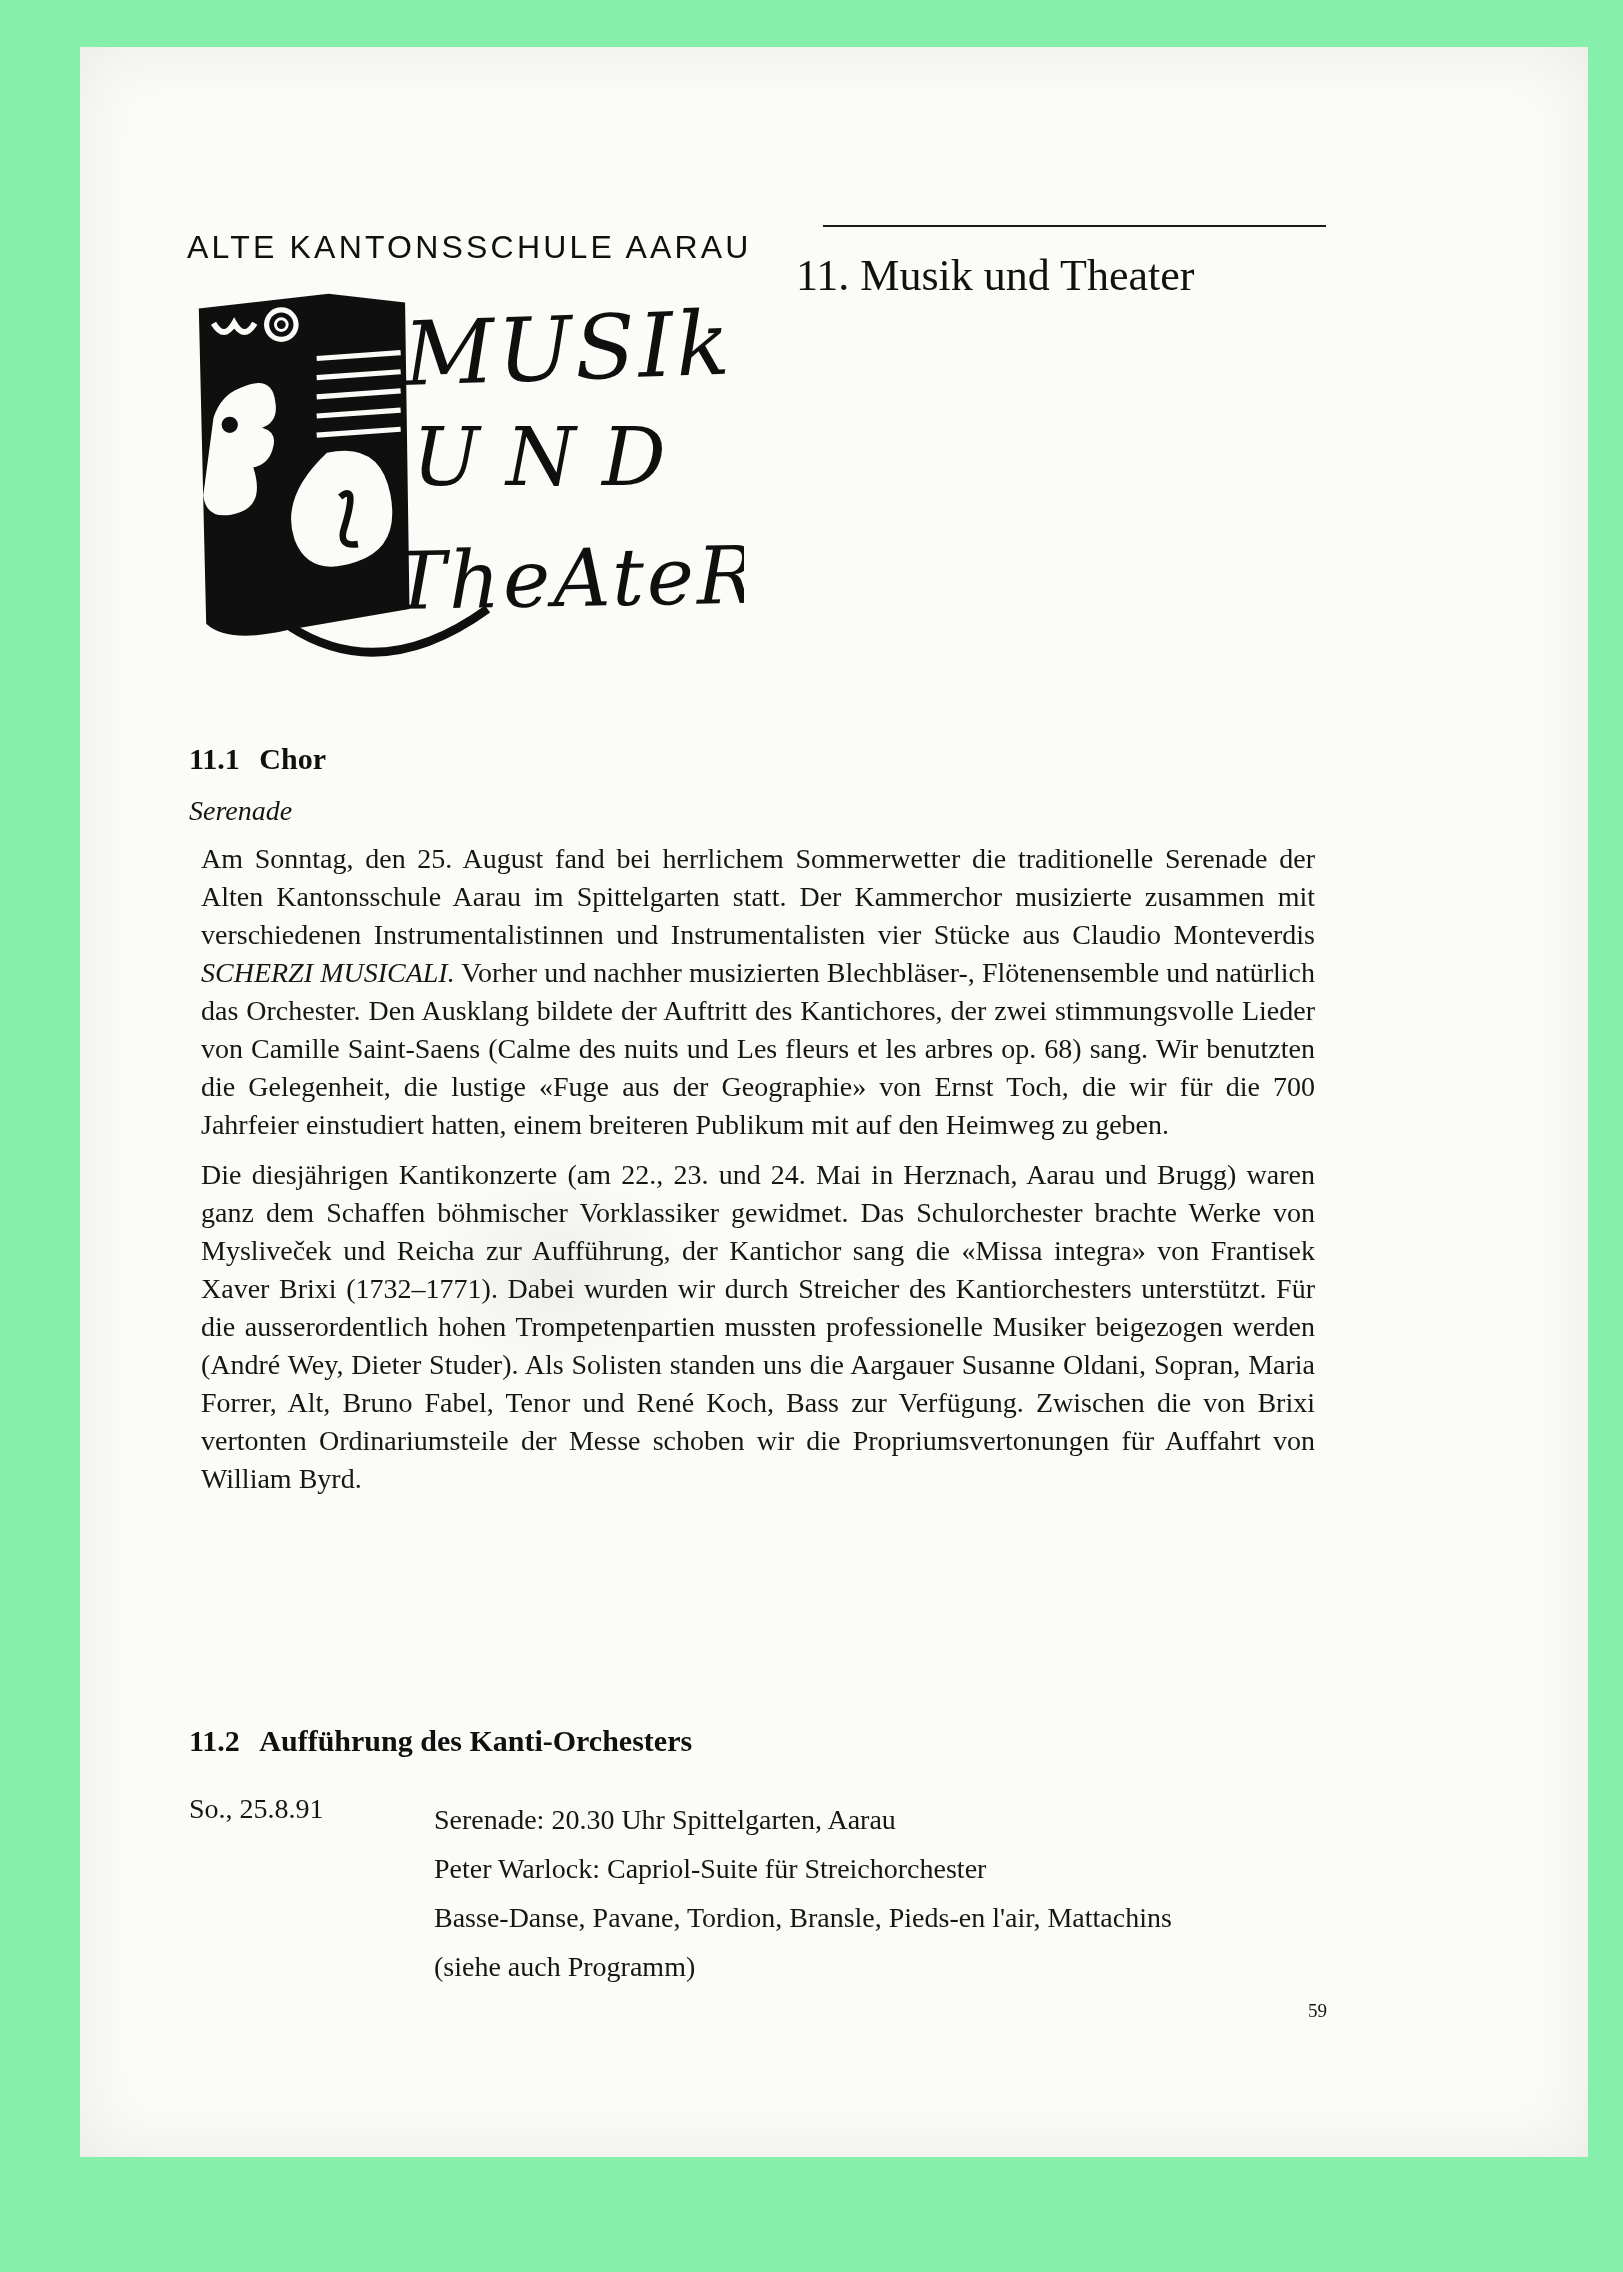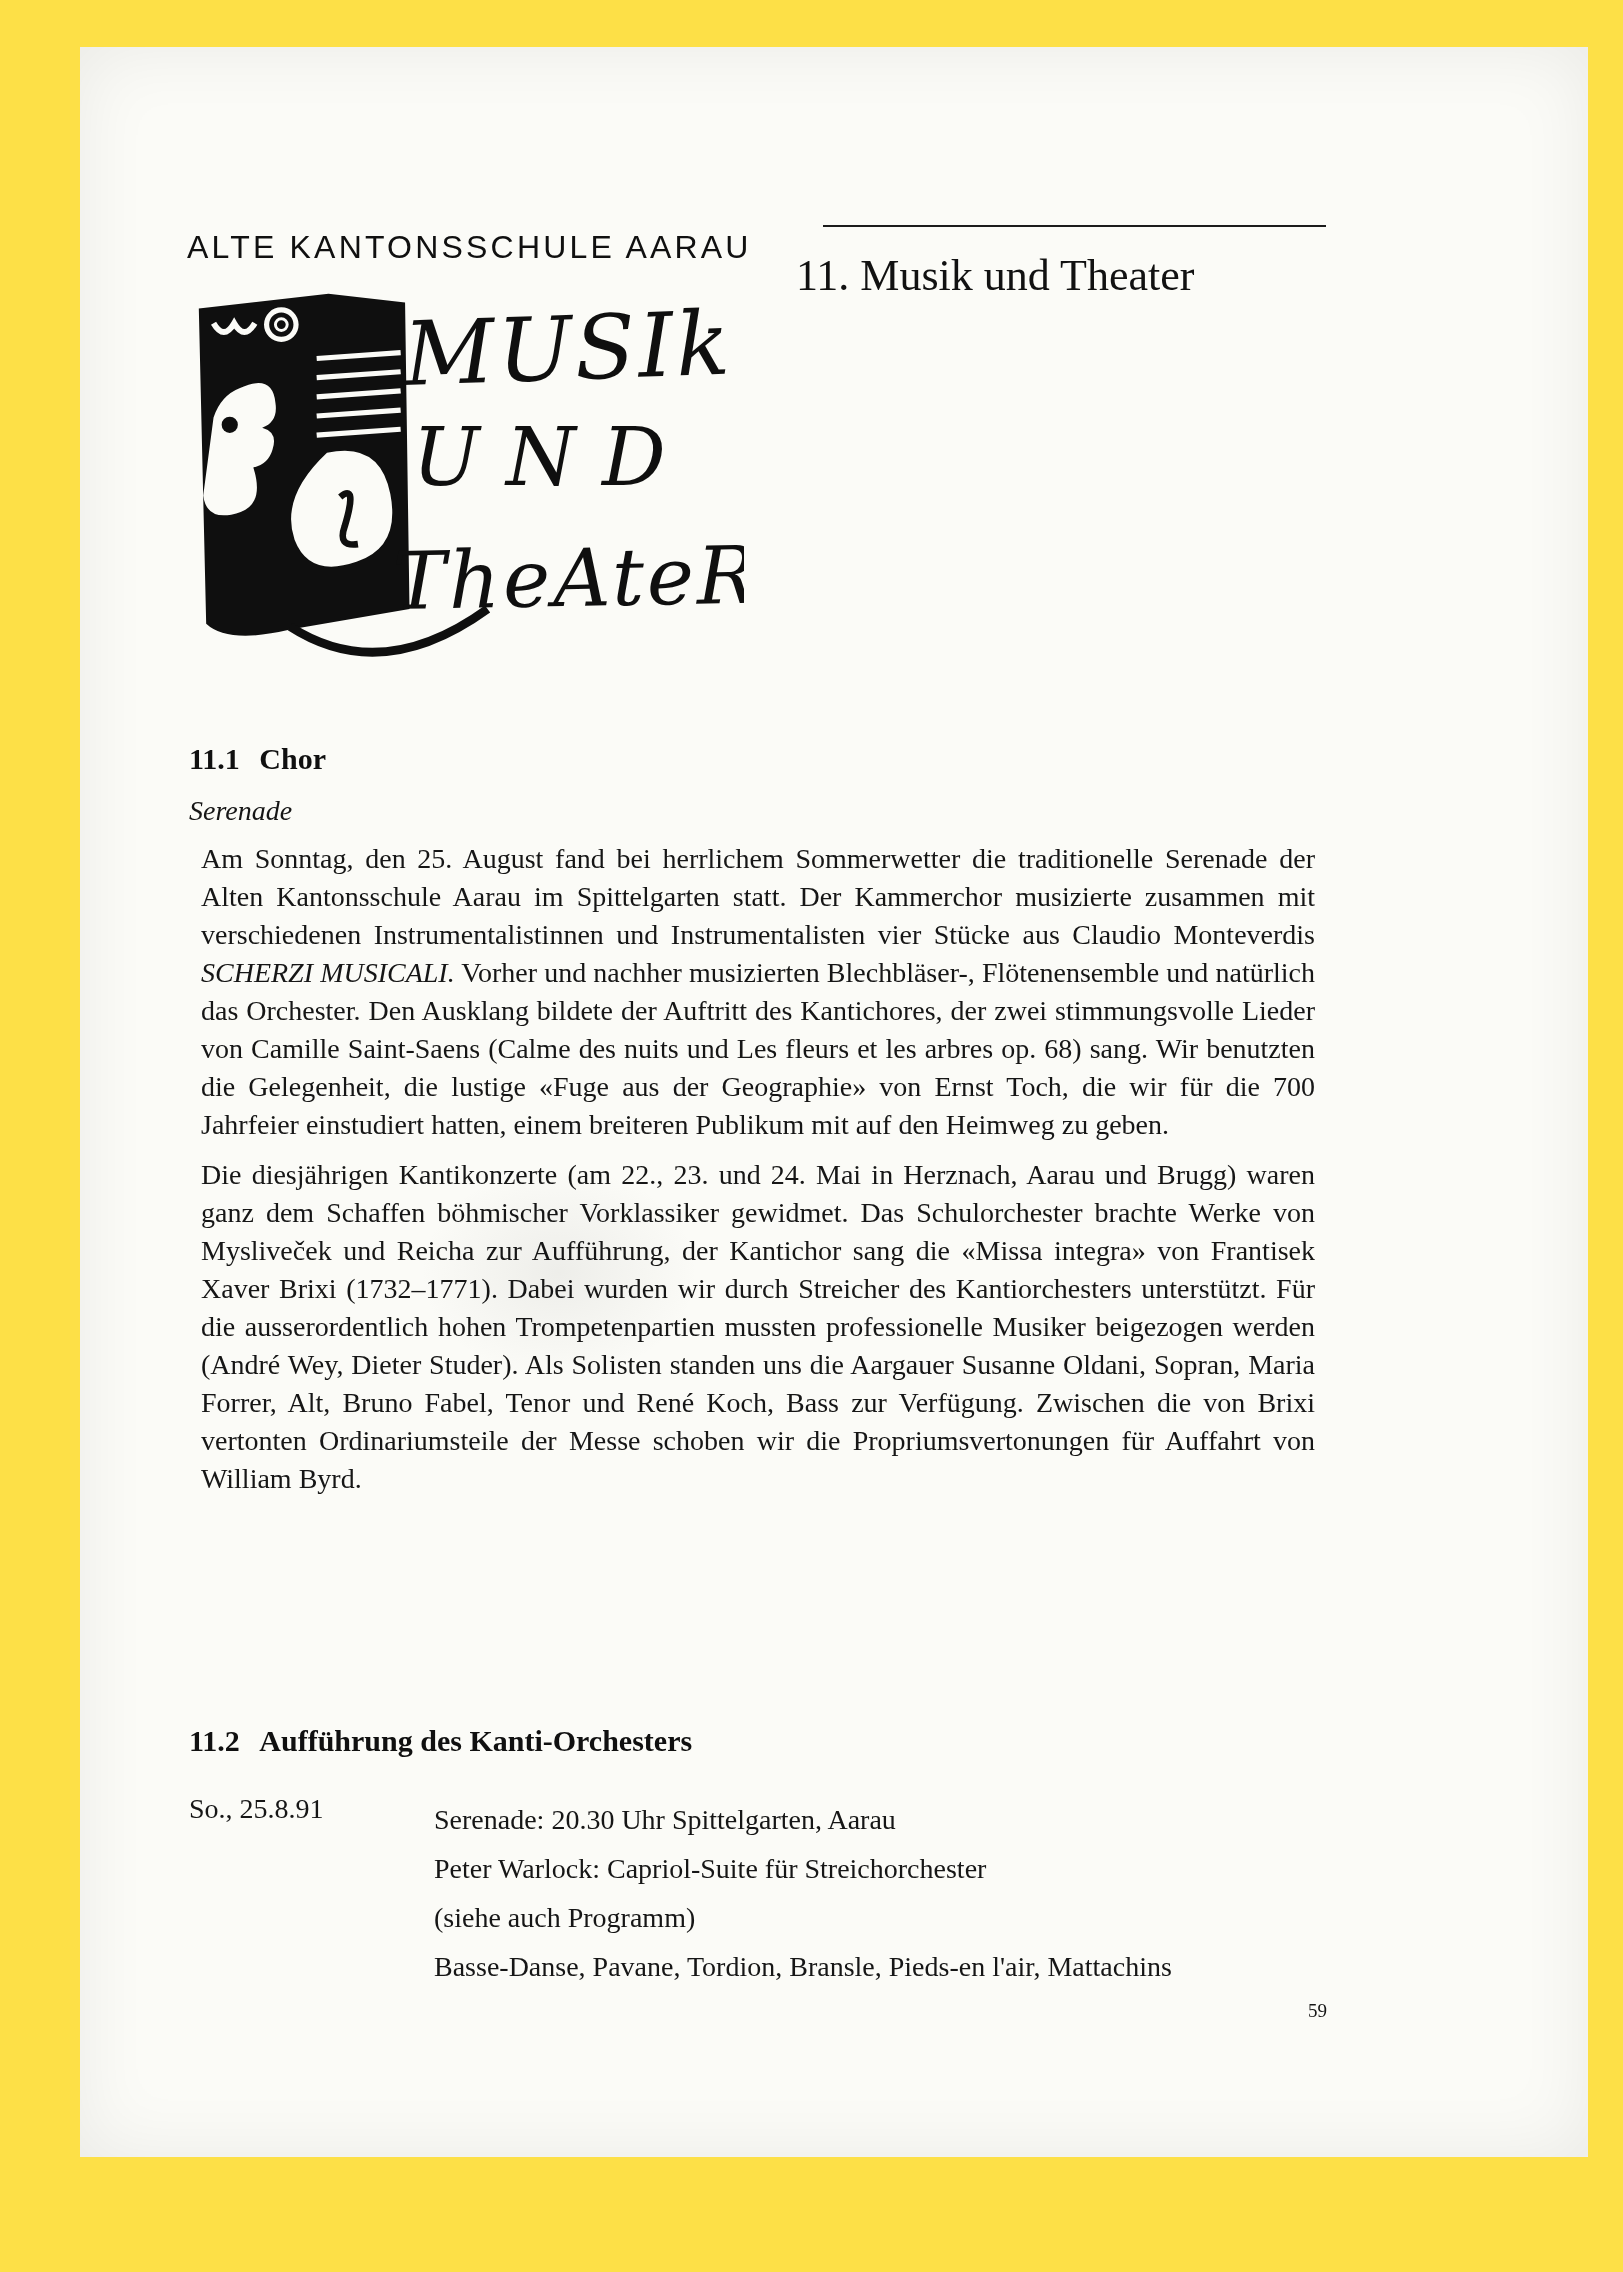"ALTE KANTONSSCHULE AARAU" #scan { background: #fde047 -> #86efac }
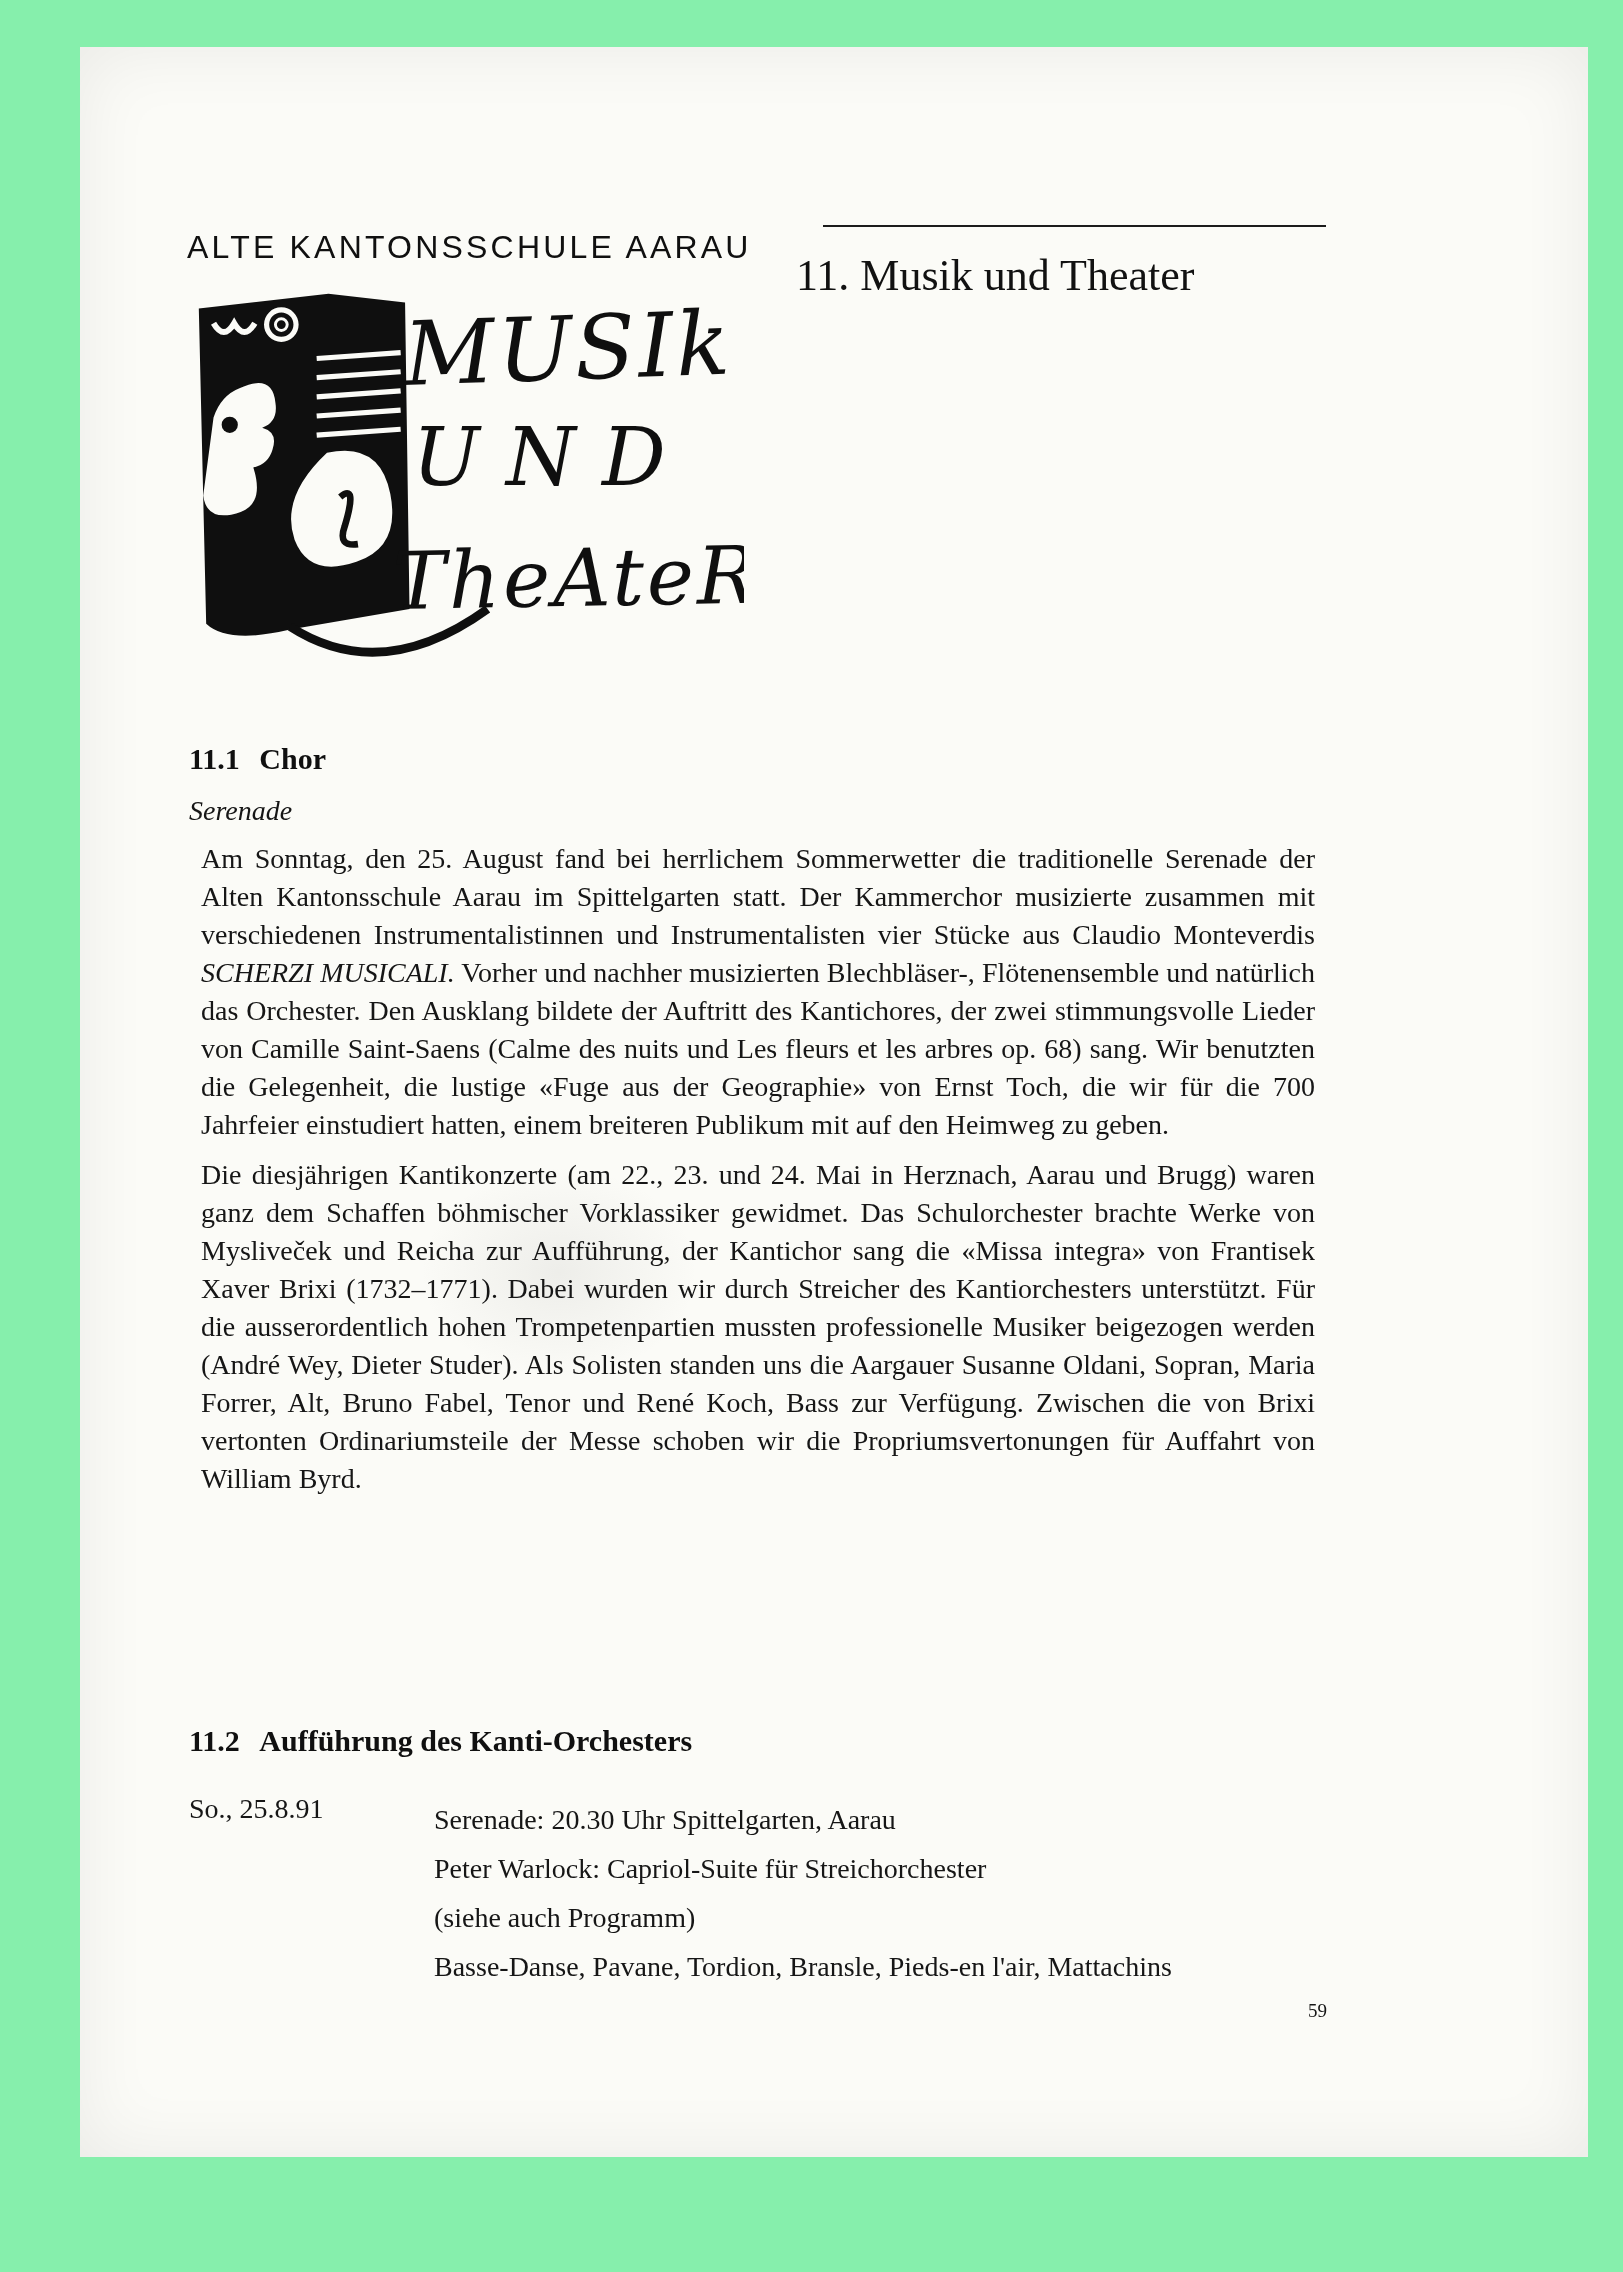"(siehe auch Programm)" p { order: before "Basse-Danse, Pavane, Tordion, Bransle," -> after "Basse-Danse, Pavane, Tordion, Bransle," }
